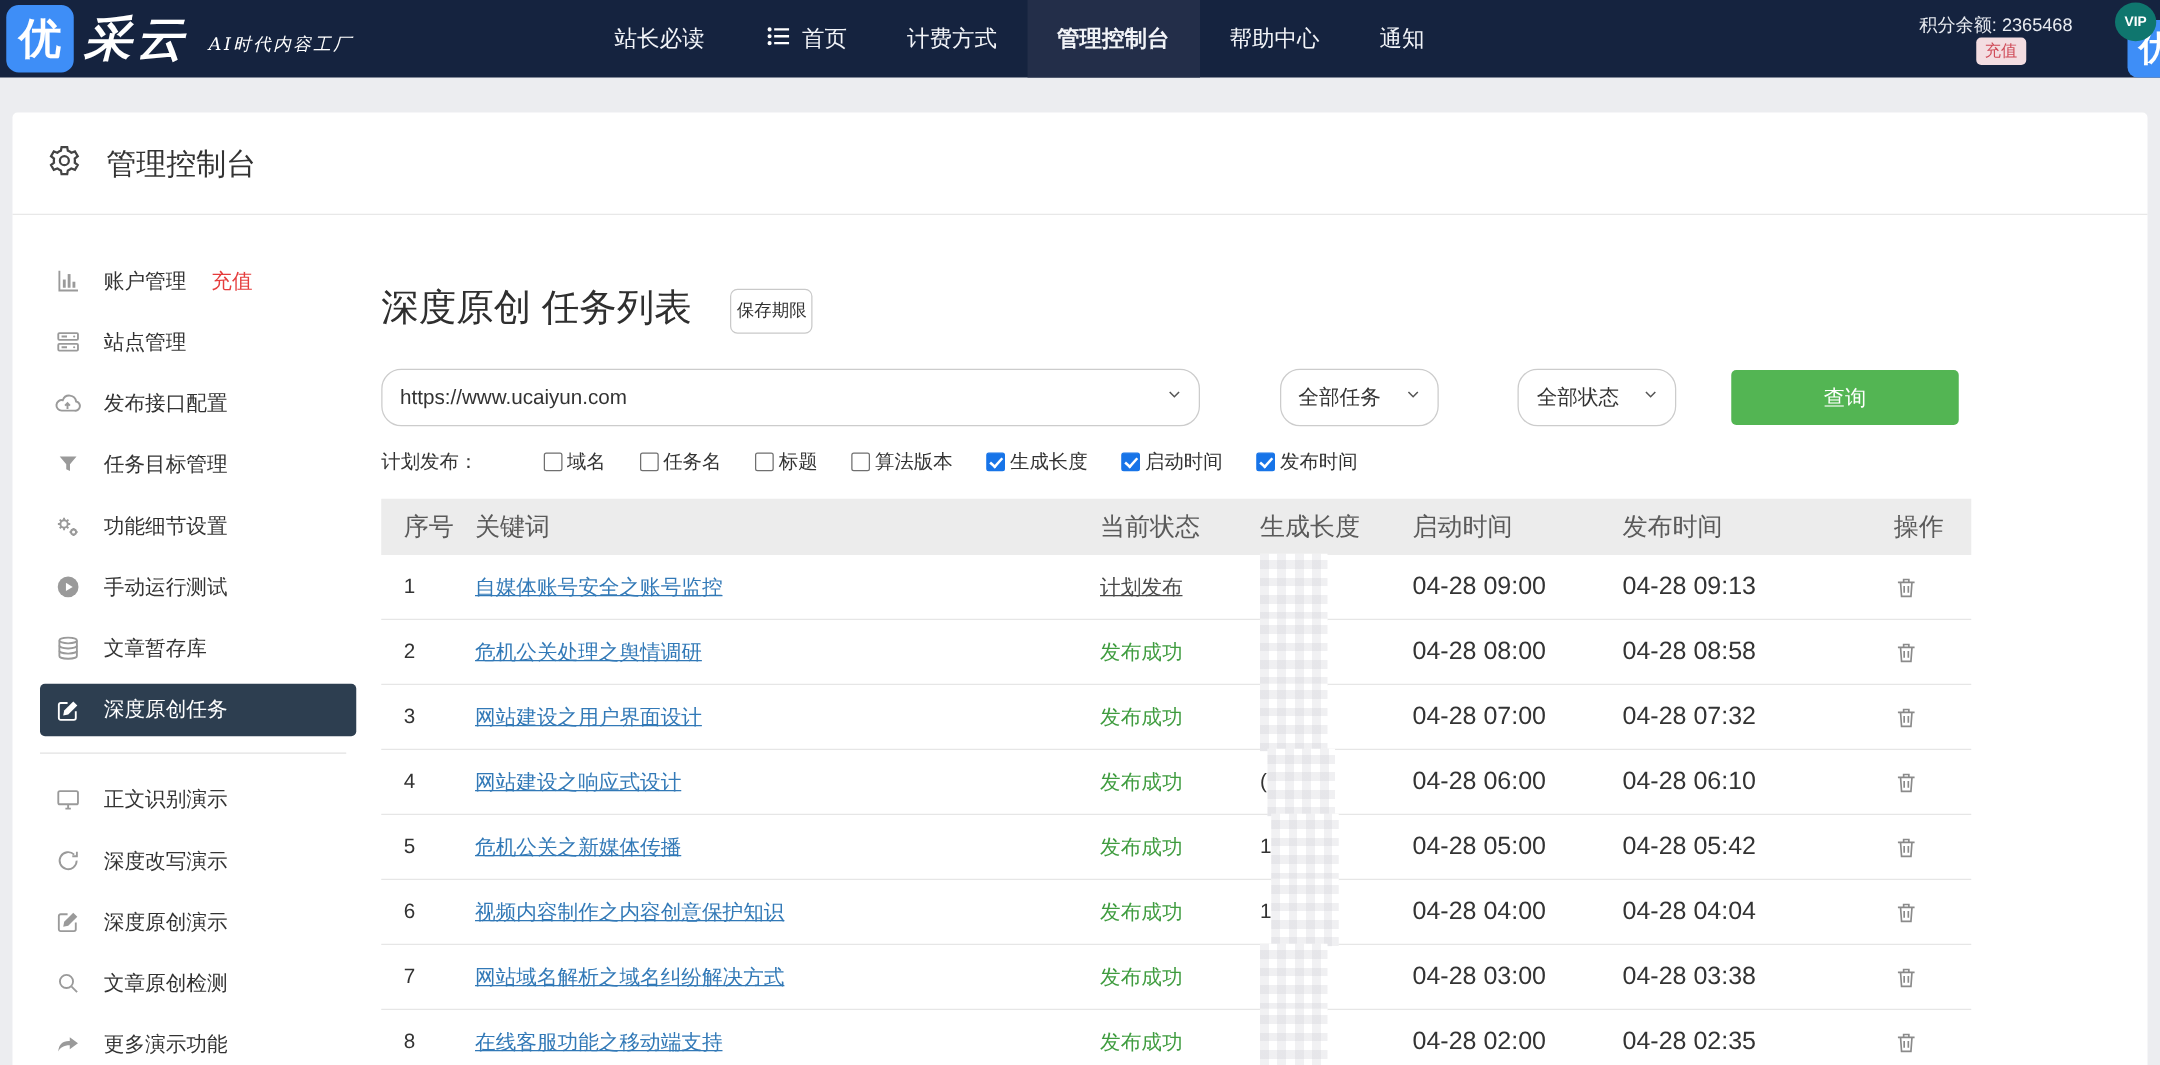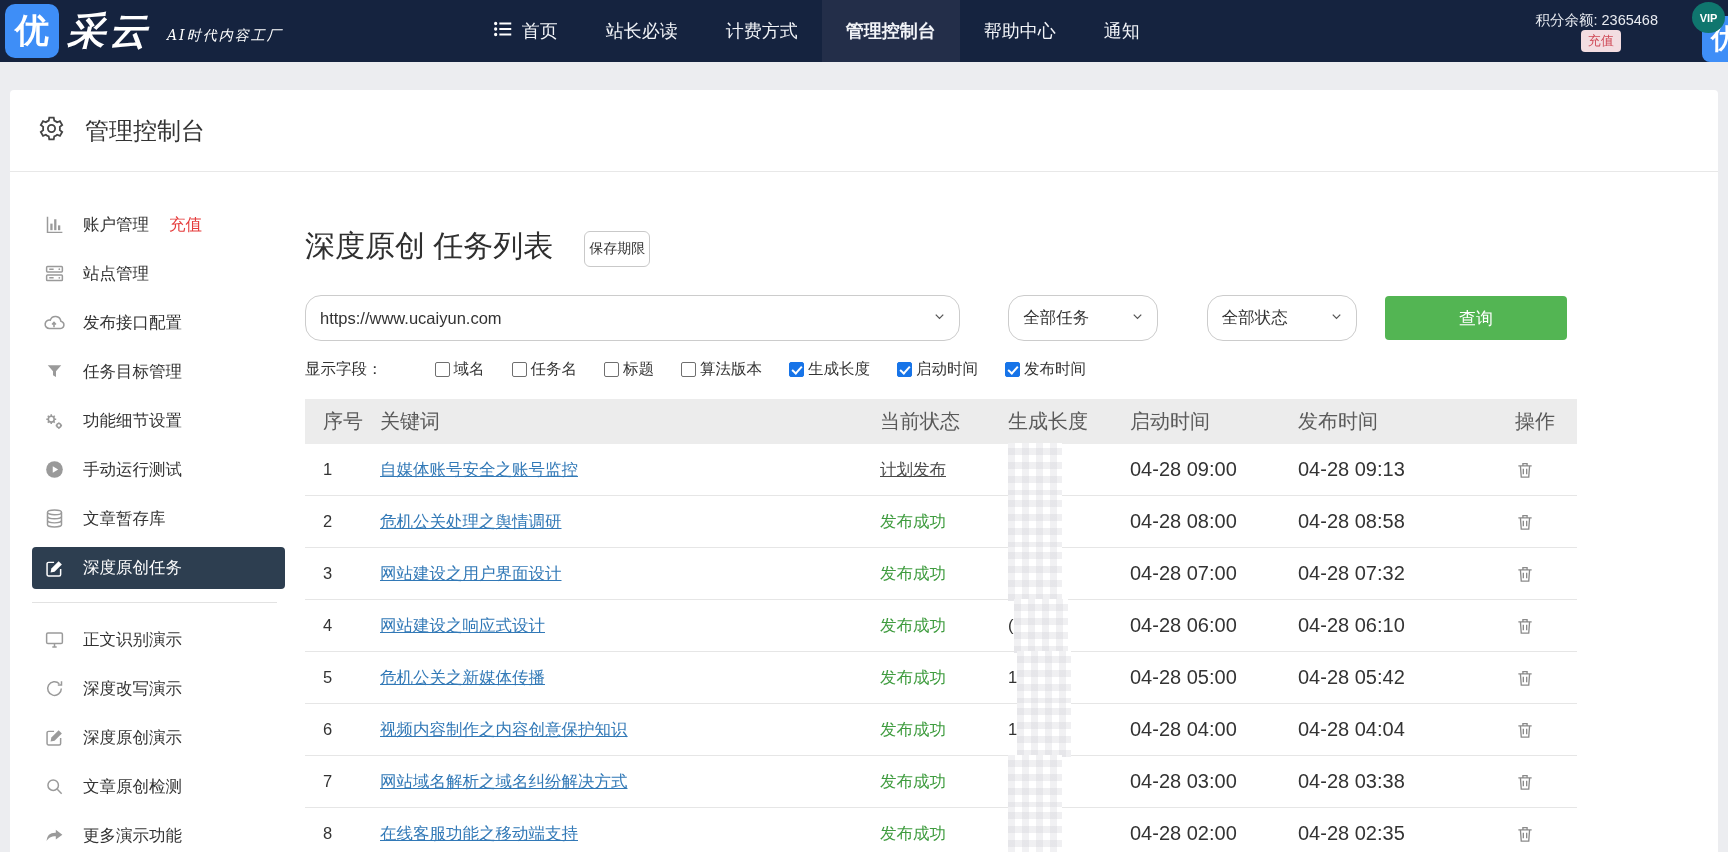"首页" div.nav-item { order: before "站长必读" -> after "站长必读" }
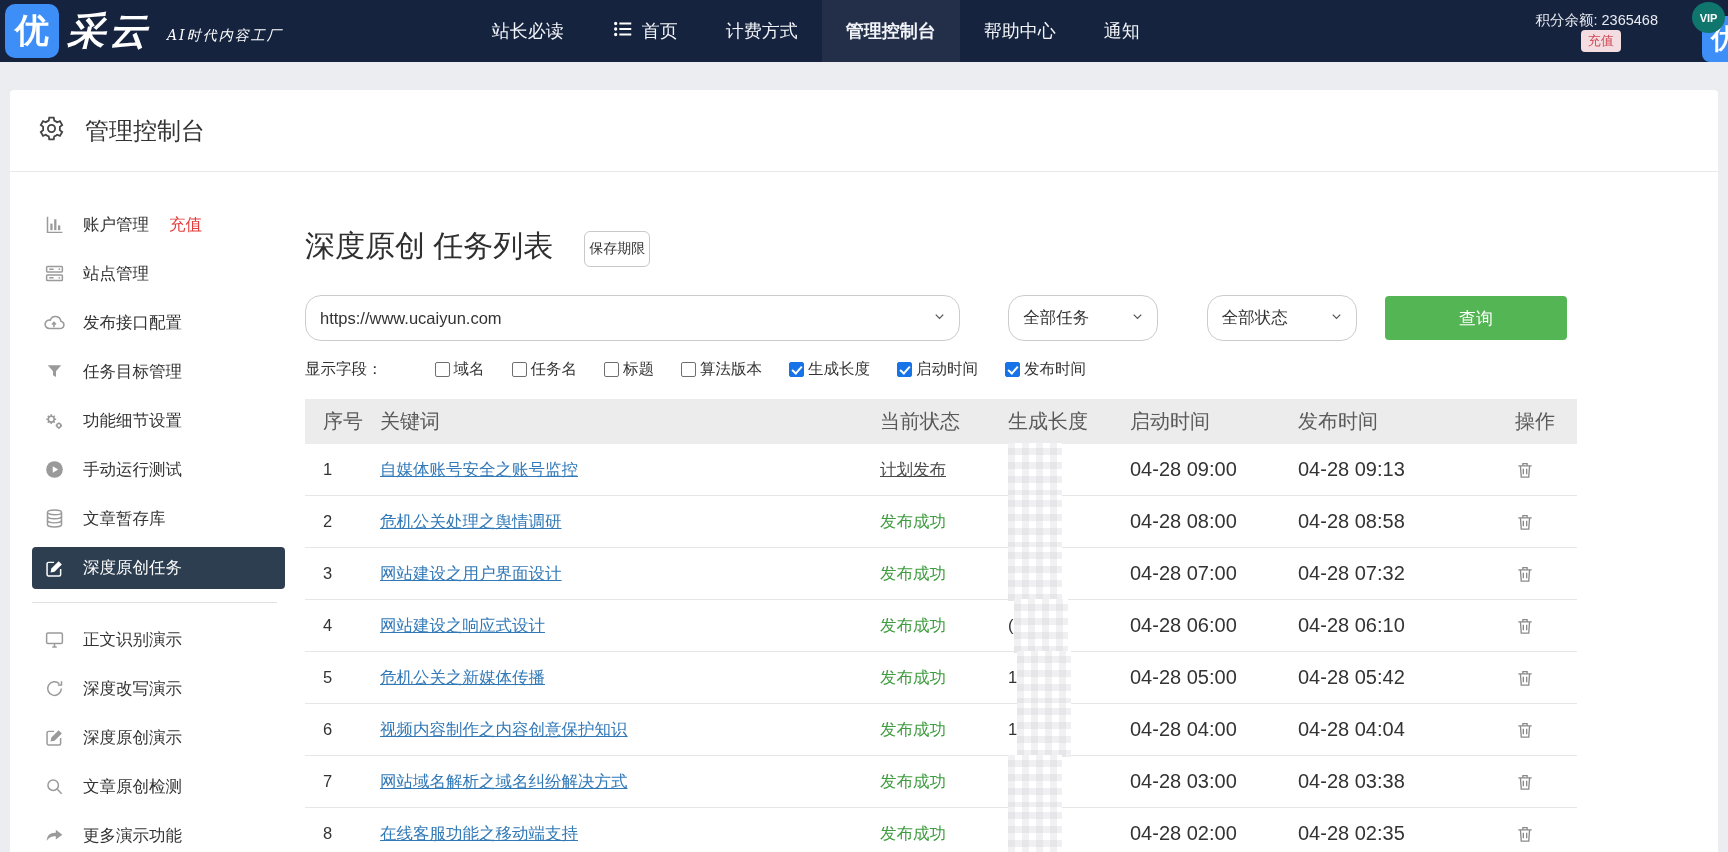"全部任务" .sel-sm { width: 150px -> 127px }
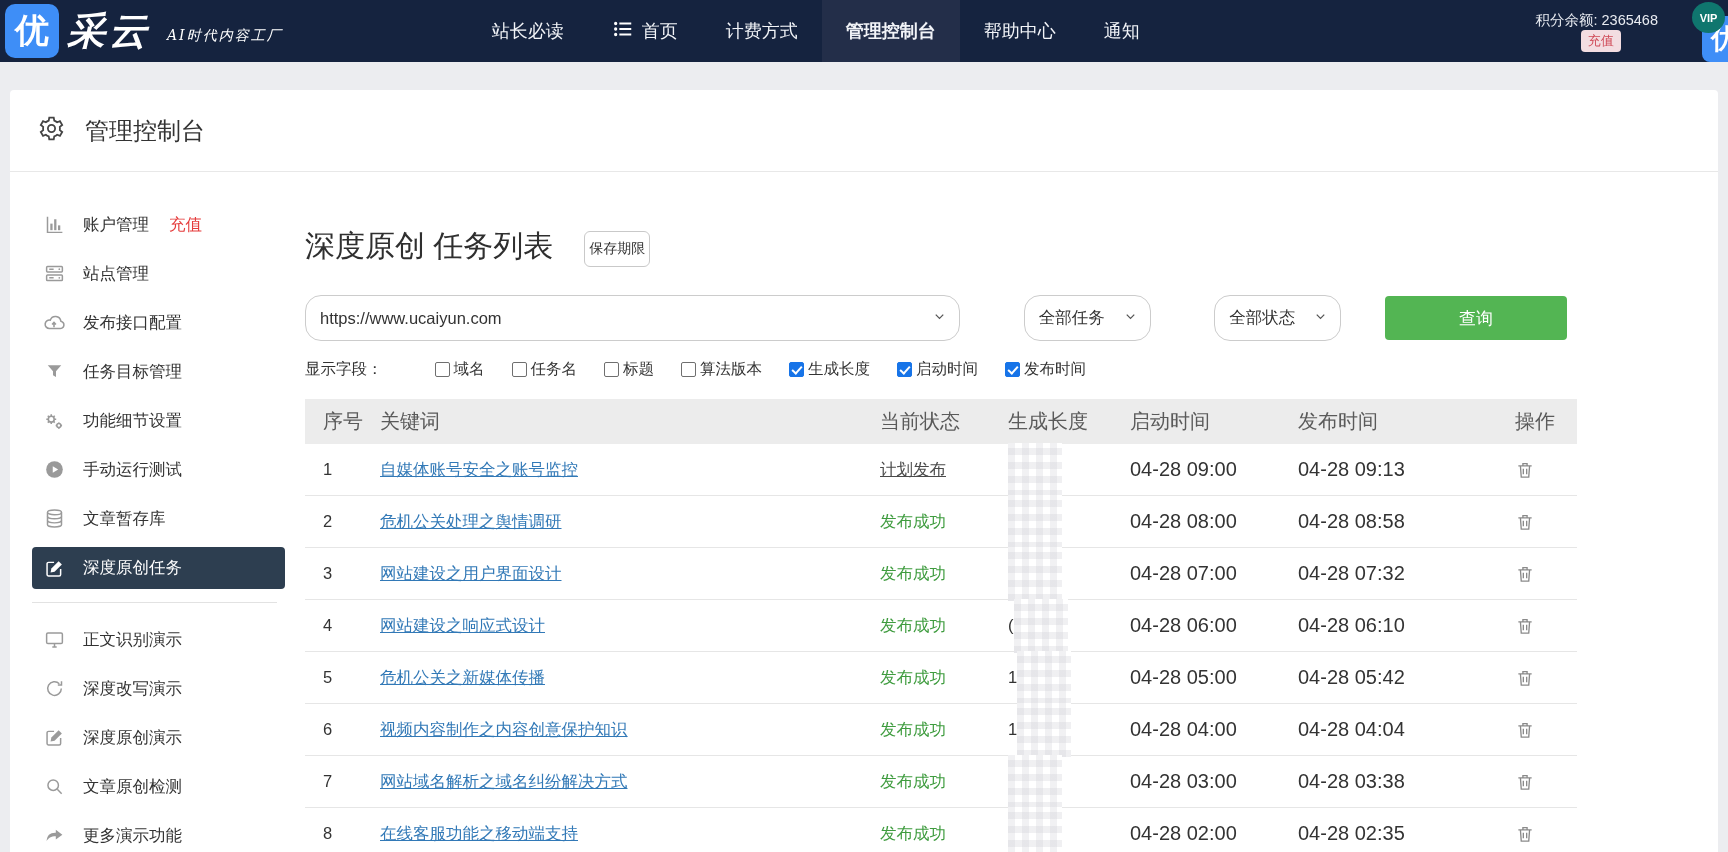"显示字段：" span.fields-label { text: 显示字段 -> 计划发布 }
